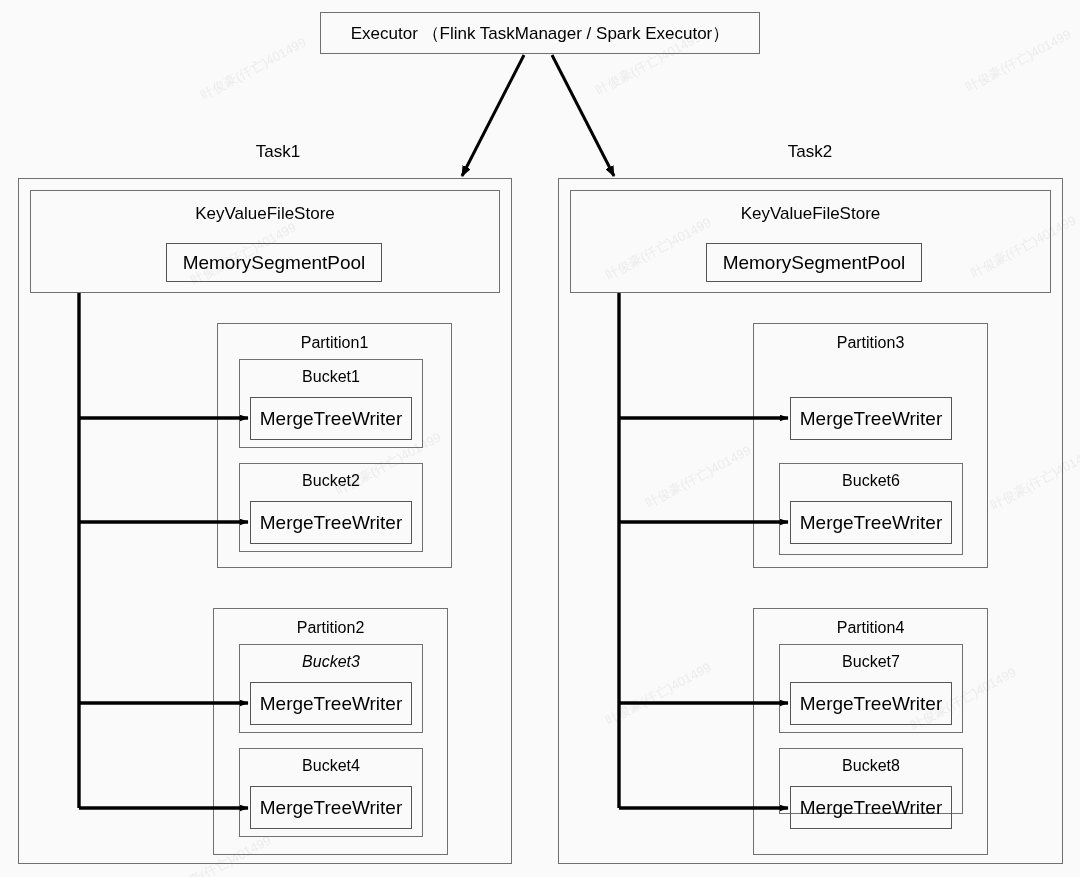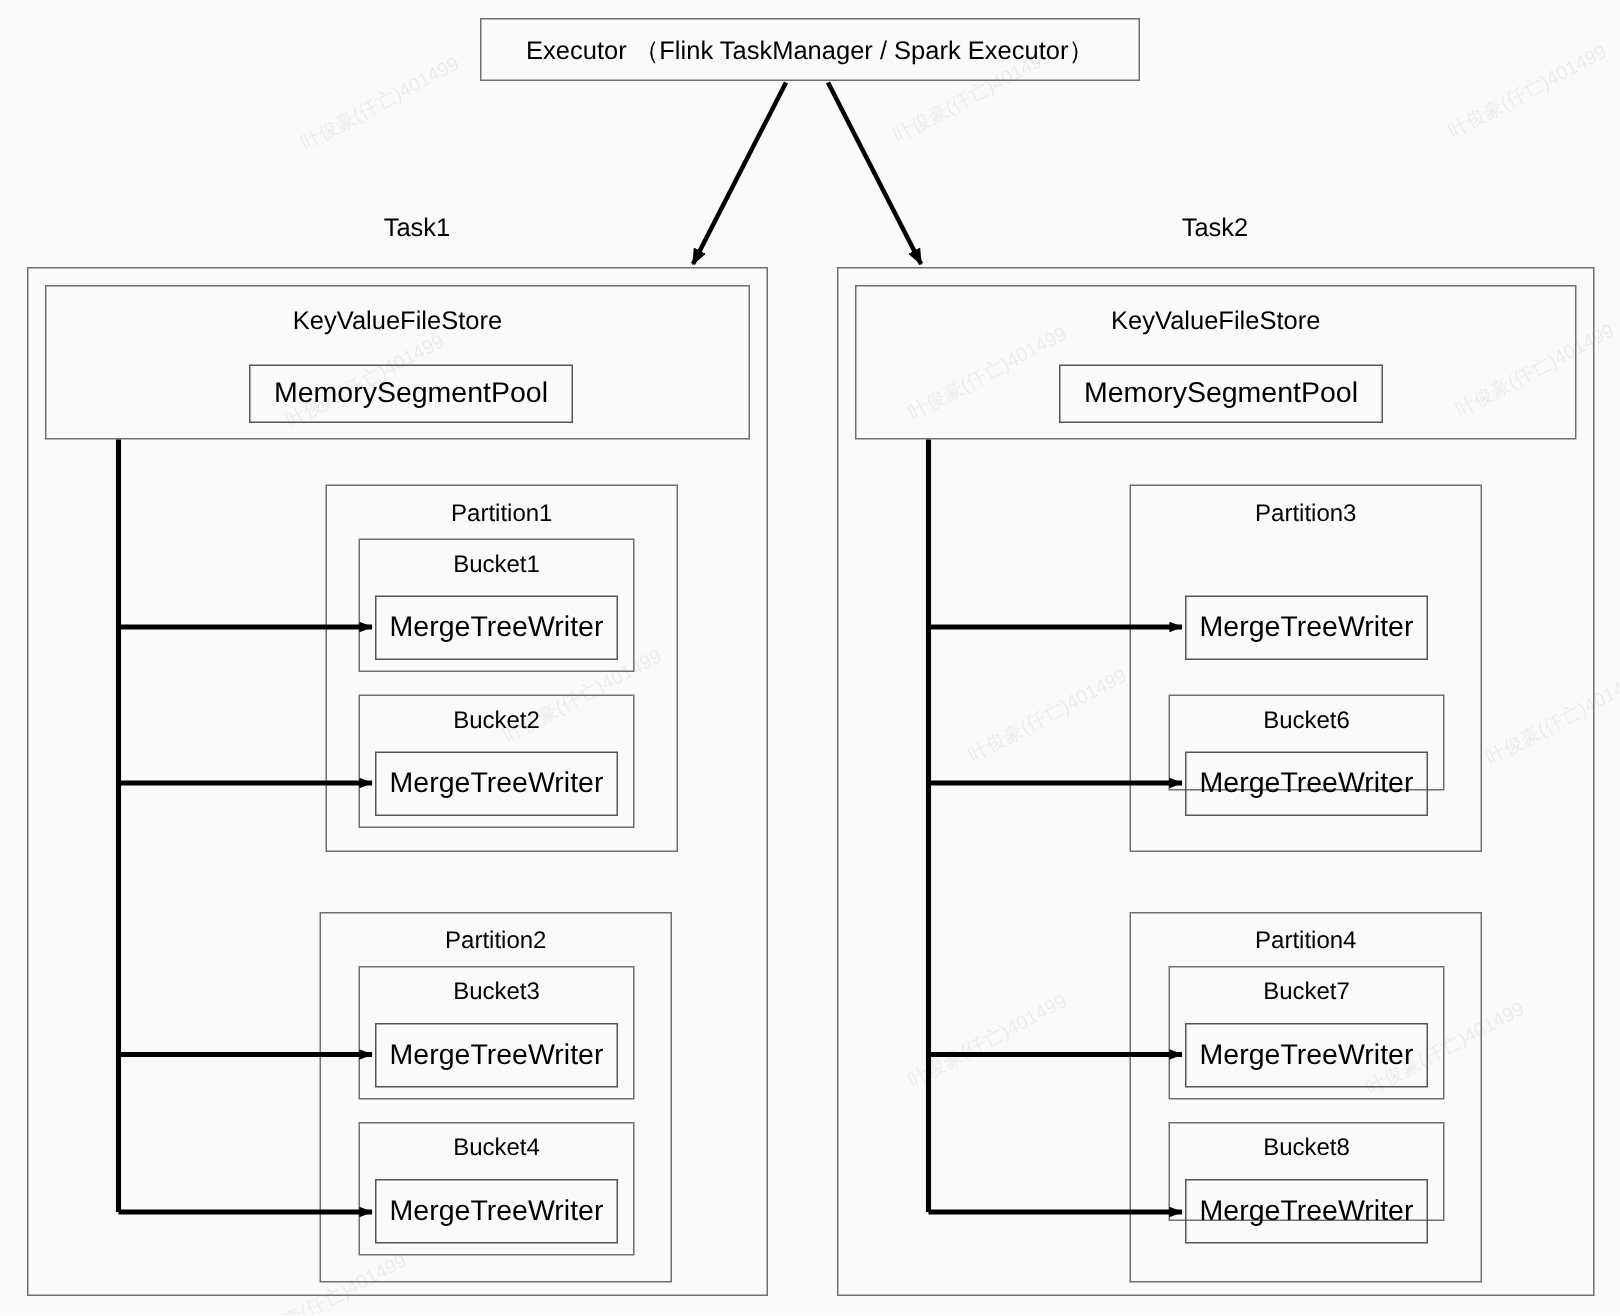"Bucket6" div.box { height: 64px -> 92px }
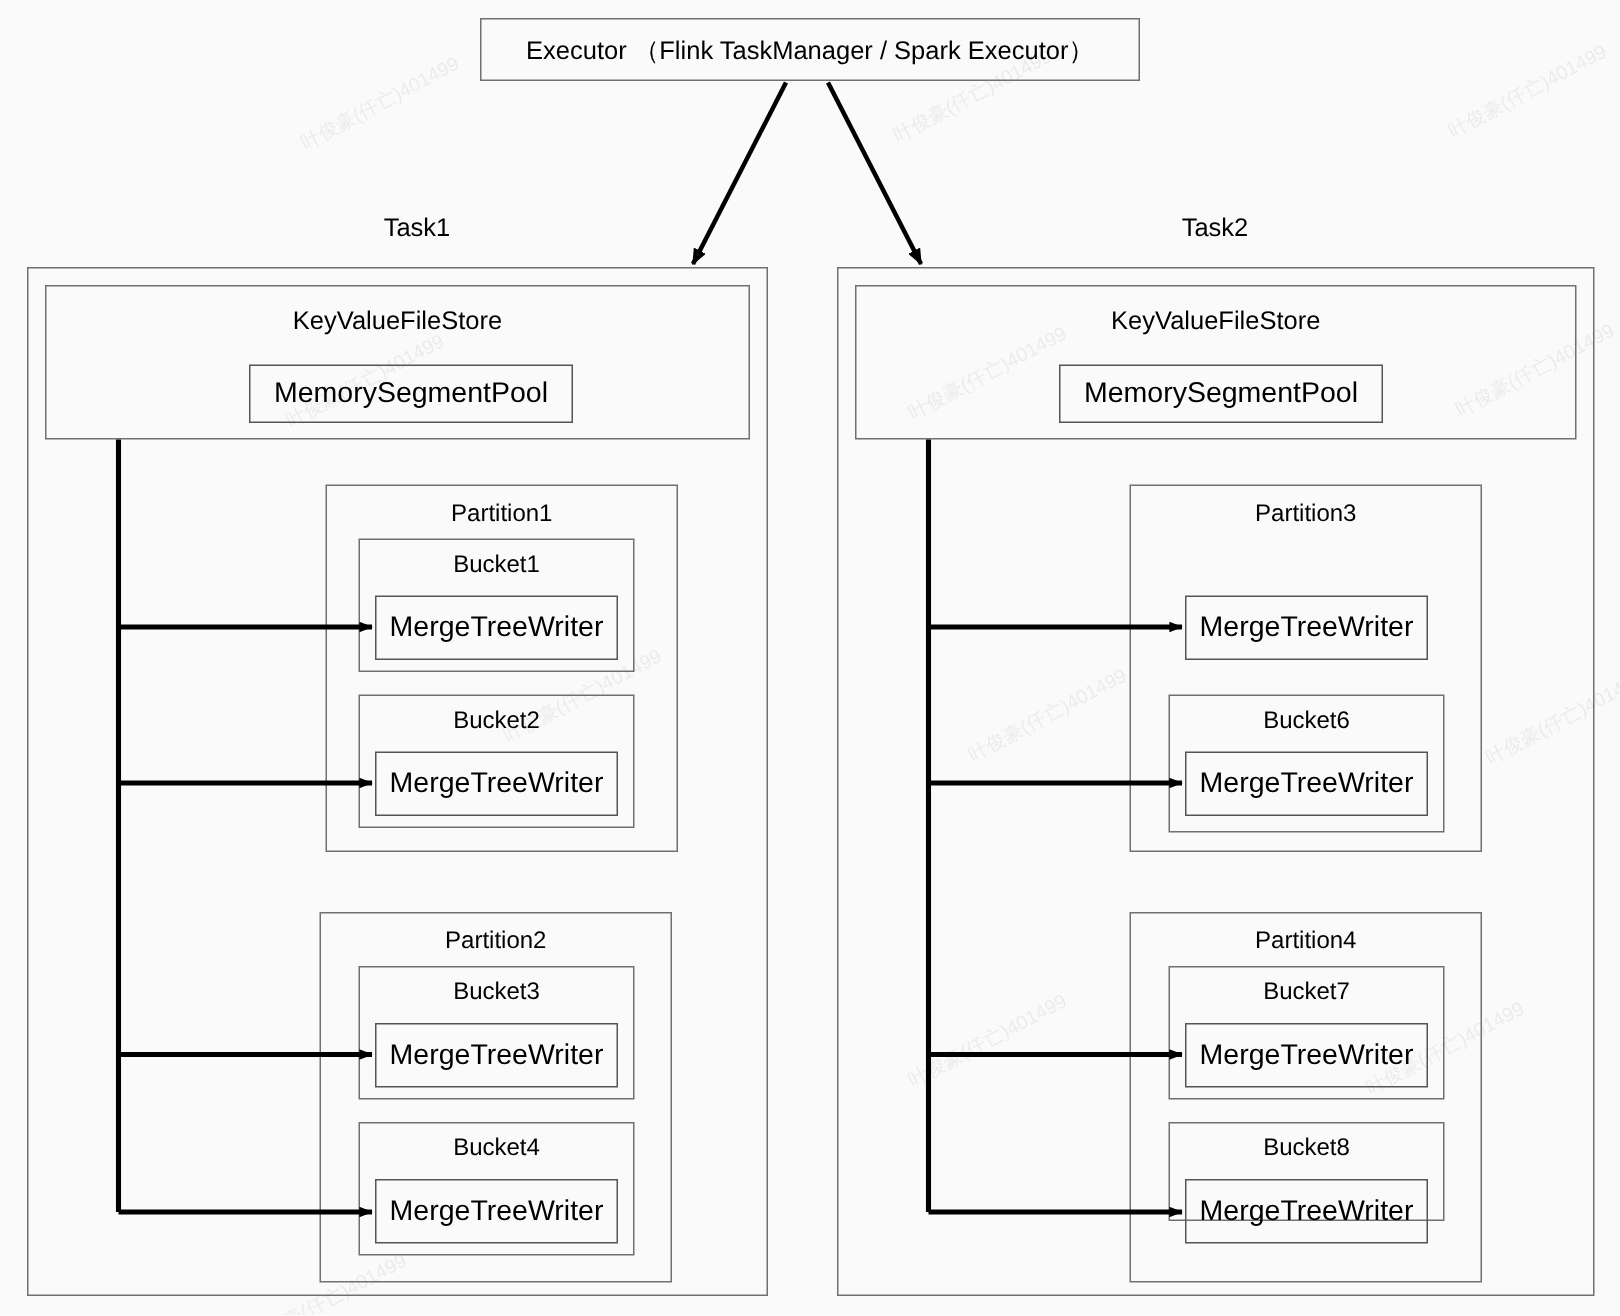"Bucket3" div.box-title { font-style: none -> italic }
